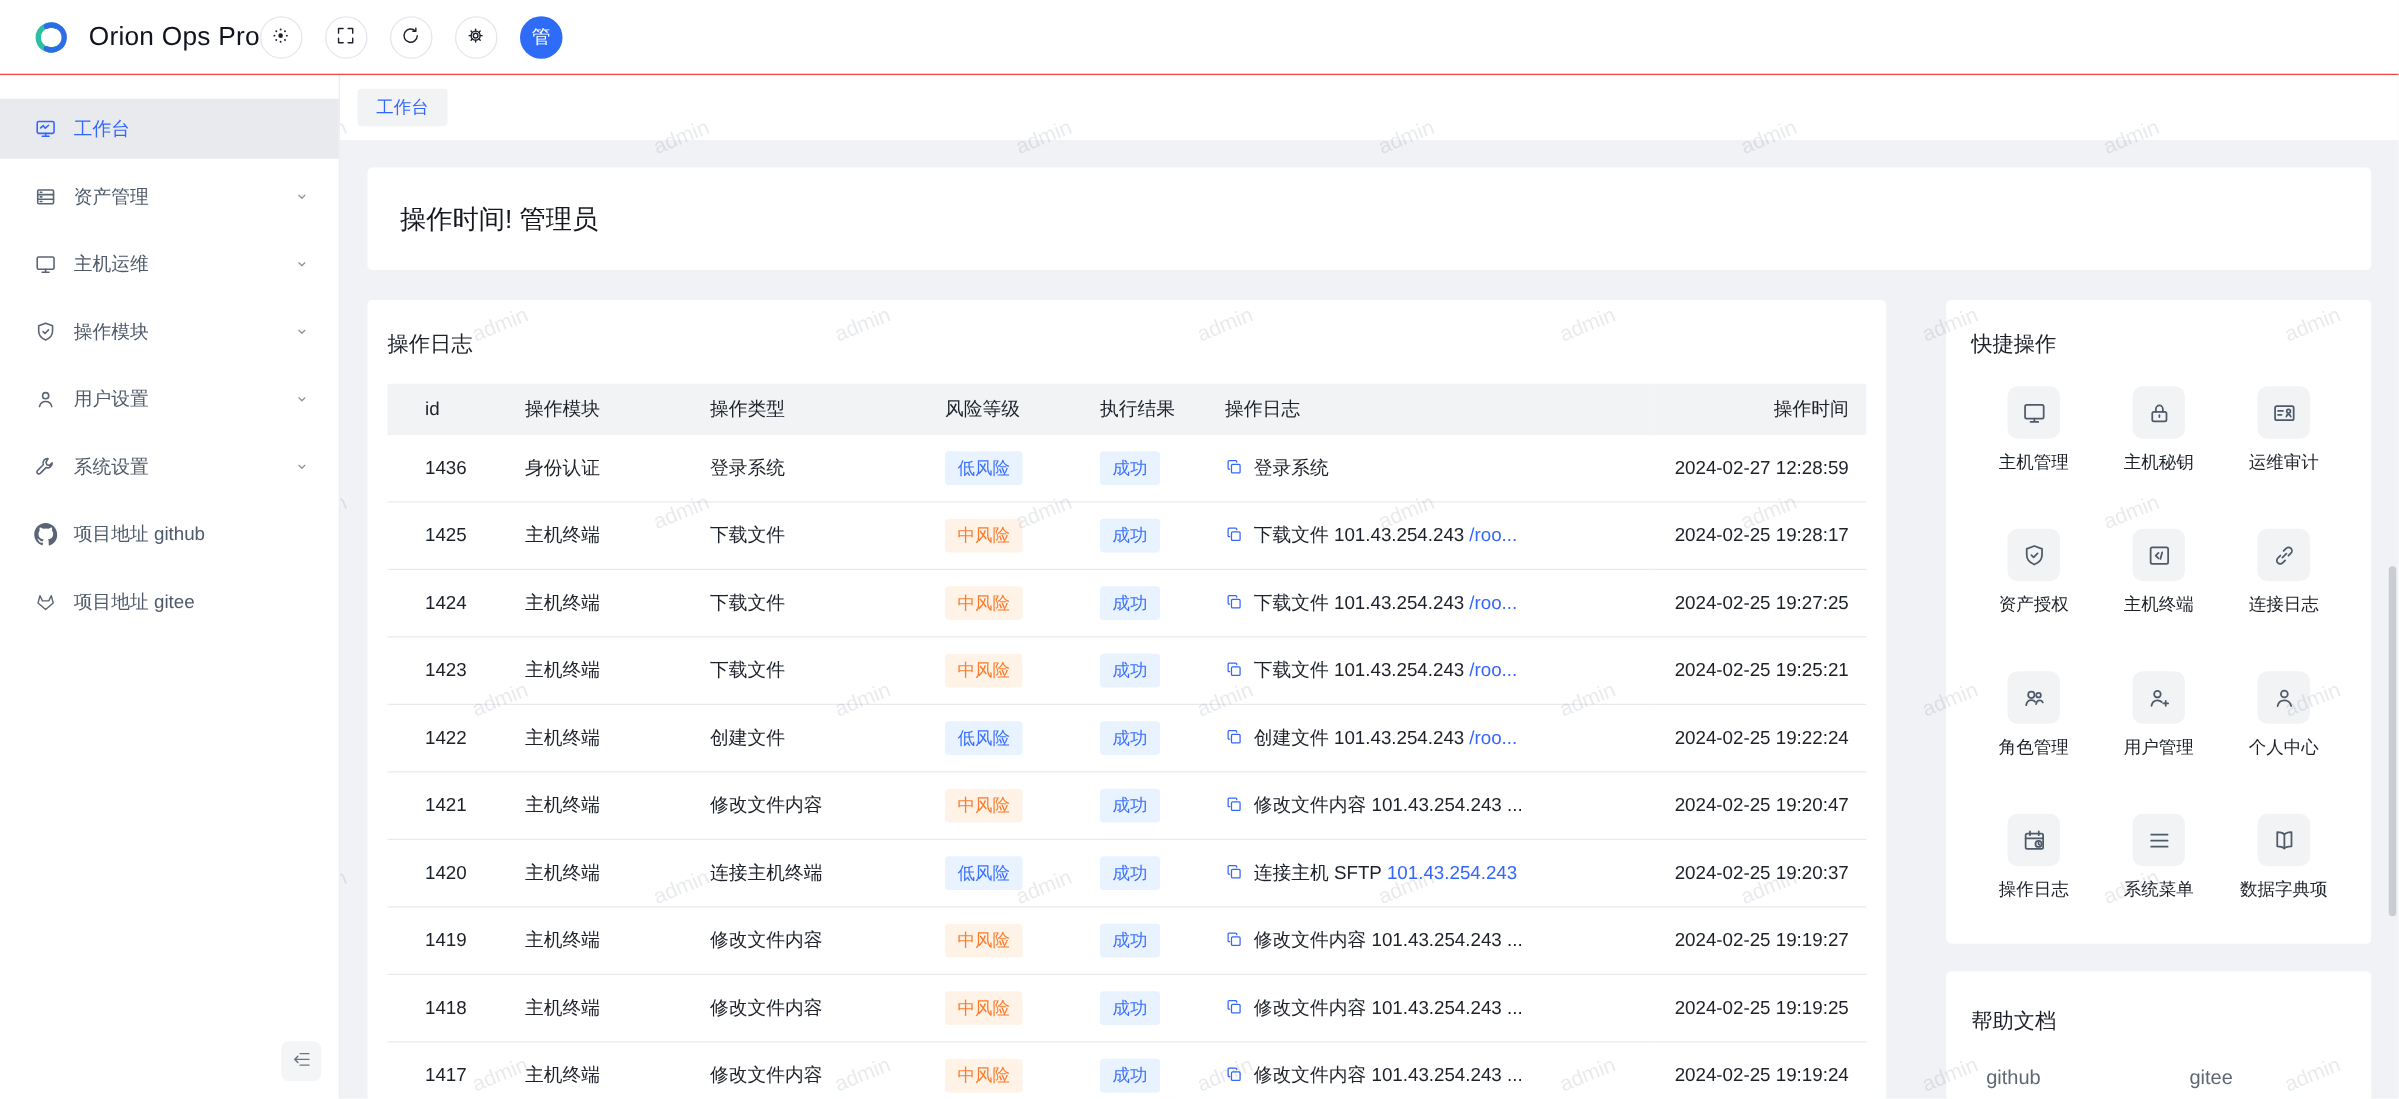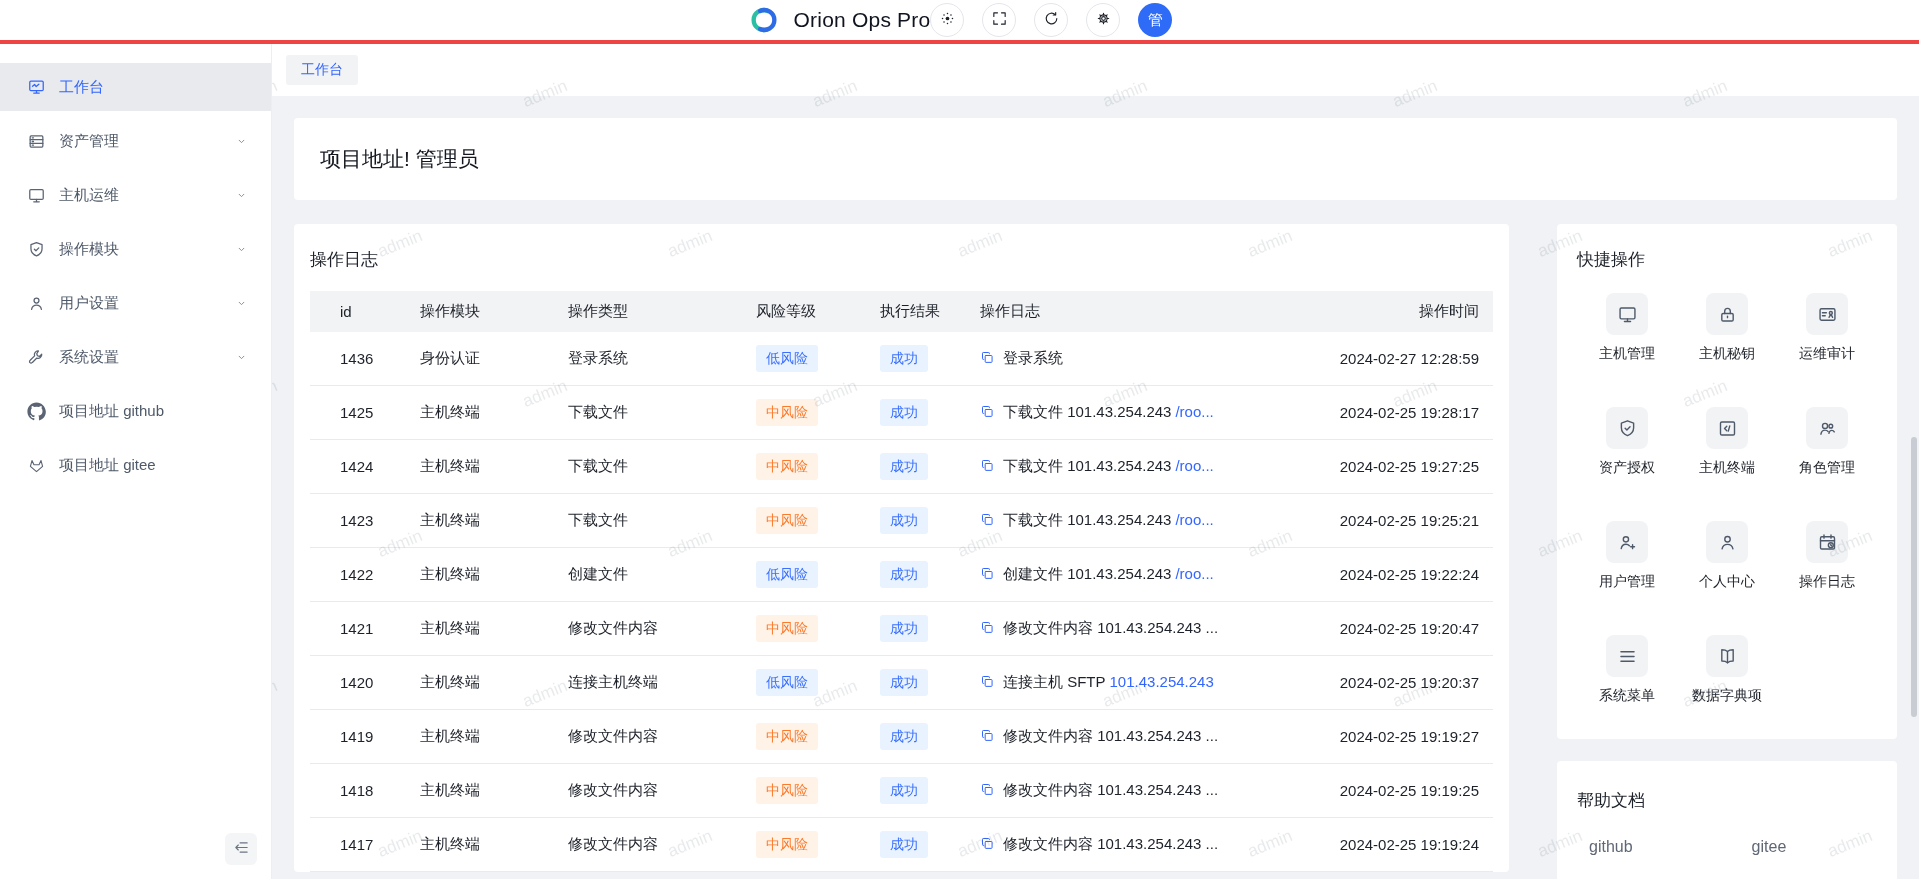"Orion Ops Pro" .top { border-bottom: 4px solid #ef4444 -> 1px solid #ef4444; height: 44px -> 60px; justify-content: center -> flex-start }
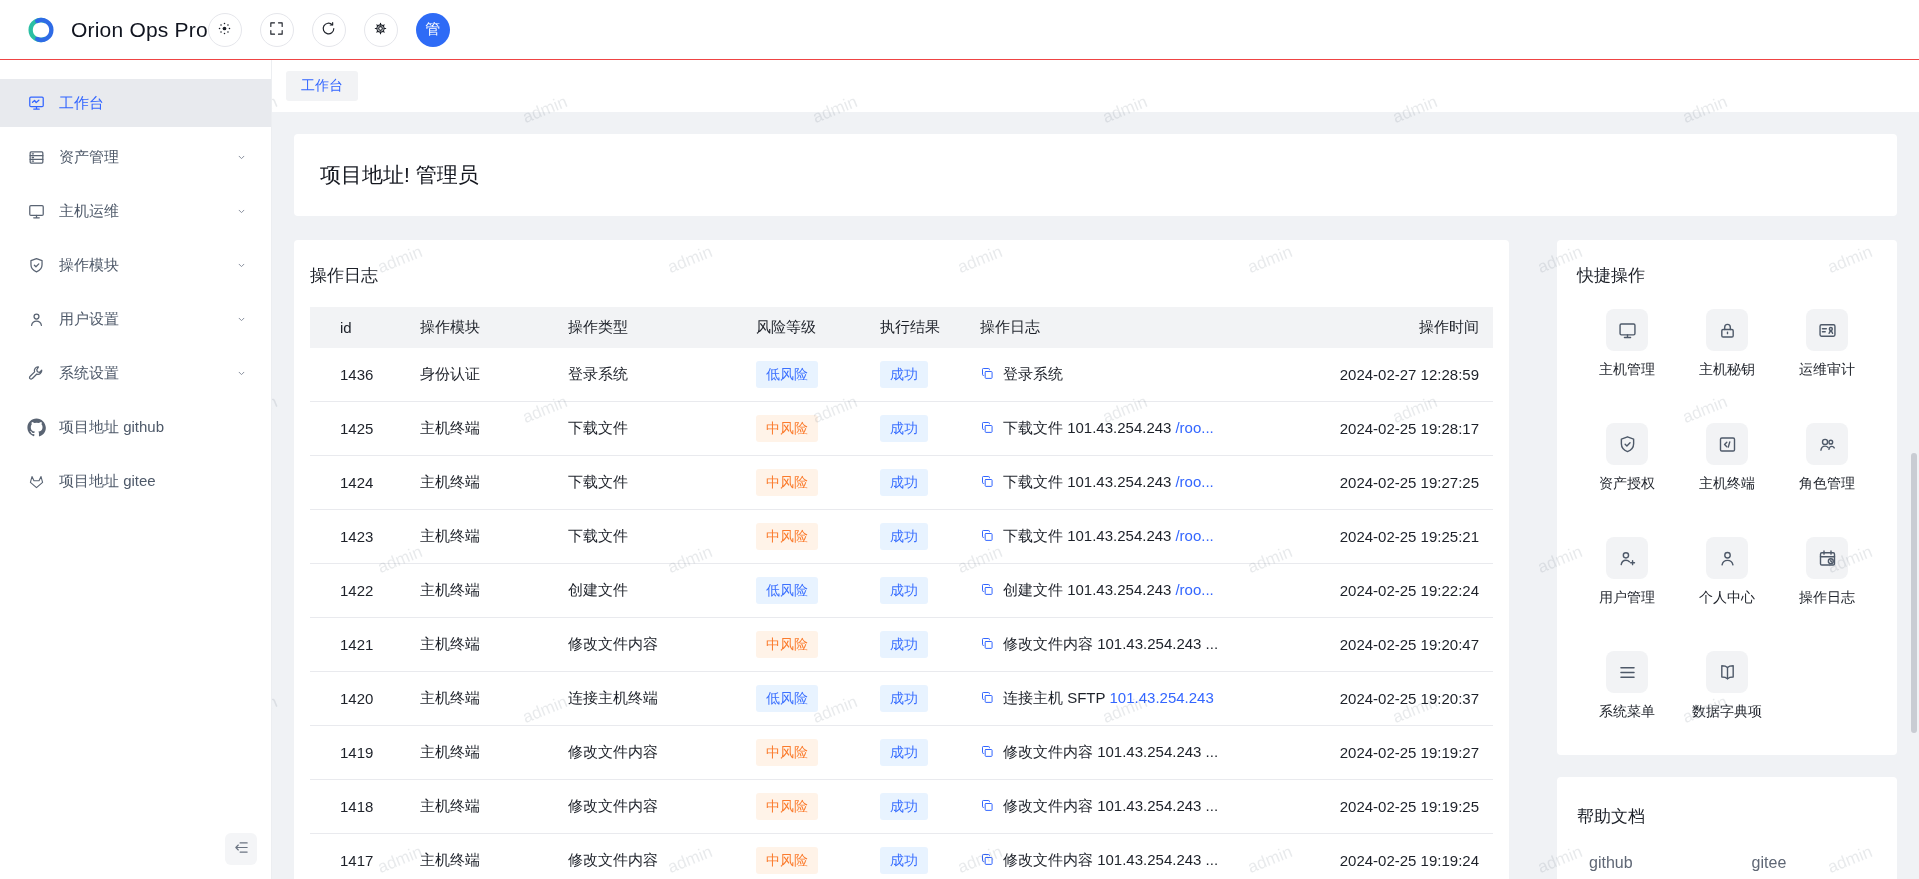"项目地址! 管理员" h1 { text: 项目地址 -> 操作时间 }
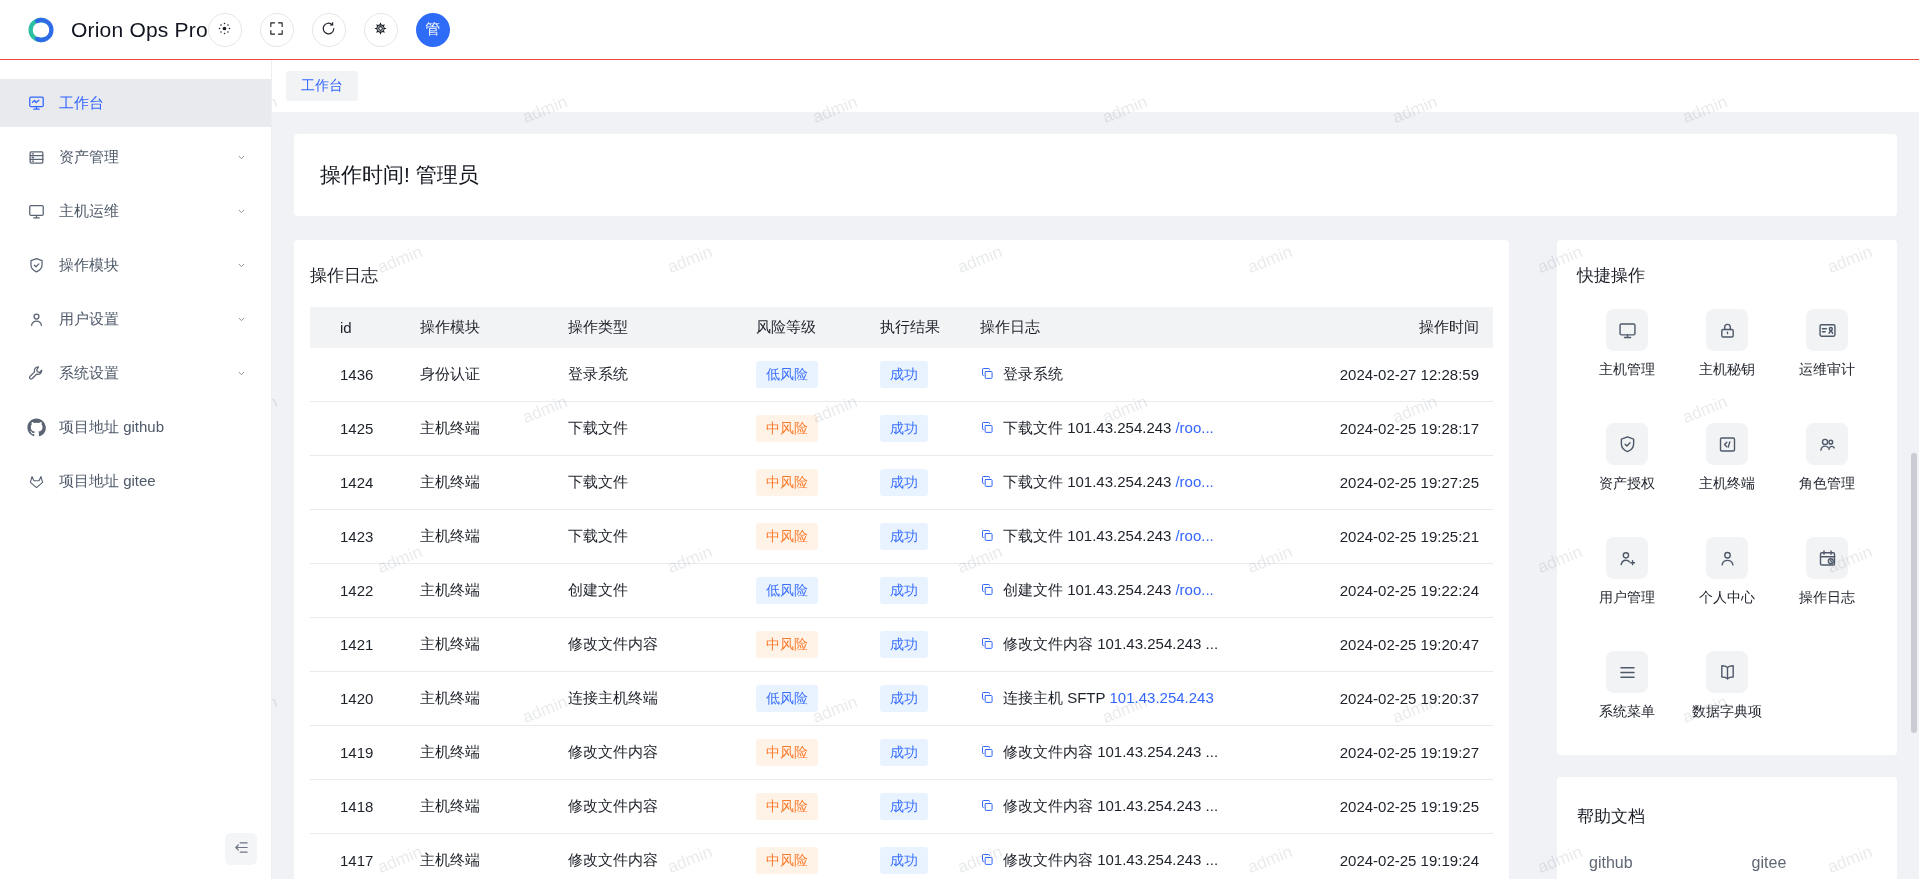"连接日志" div.qa-item { html: none -> <div> <span> <svg> <path></path> </svg> </span> <span>连接日志</span> </div> }
